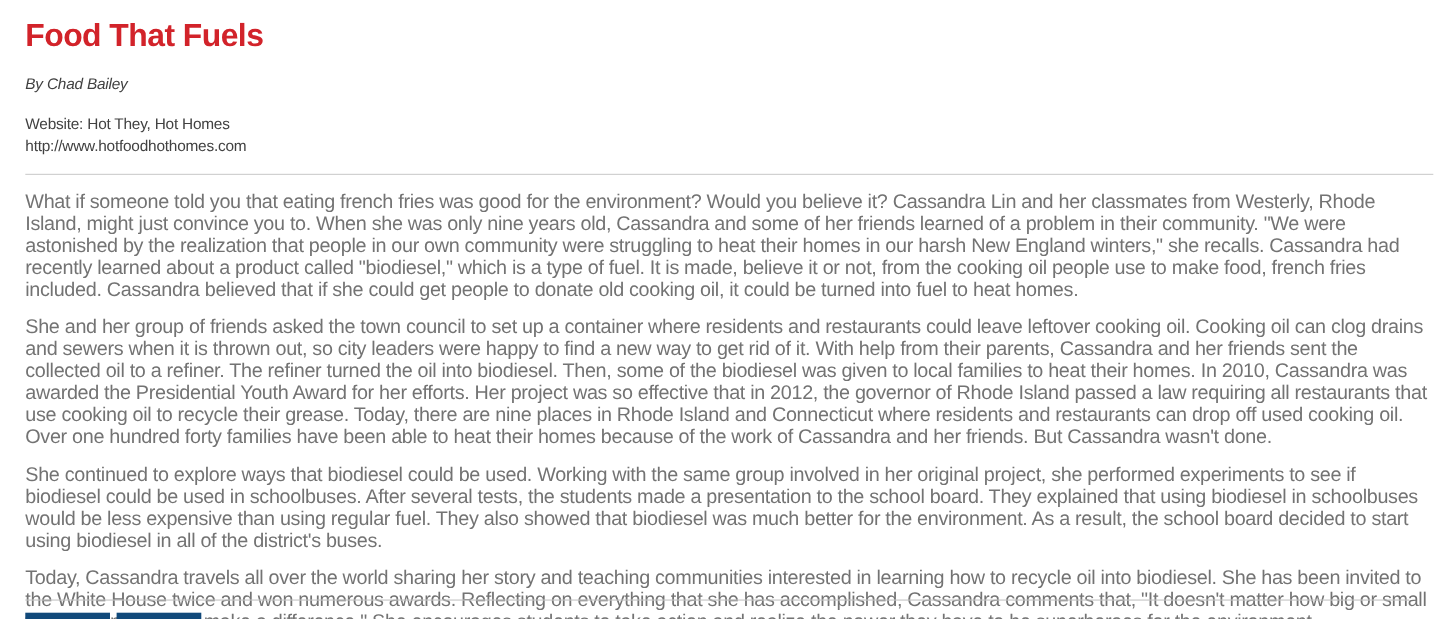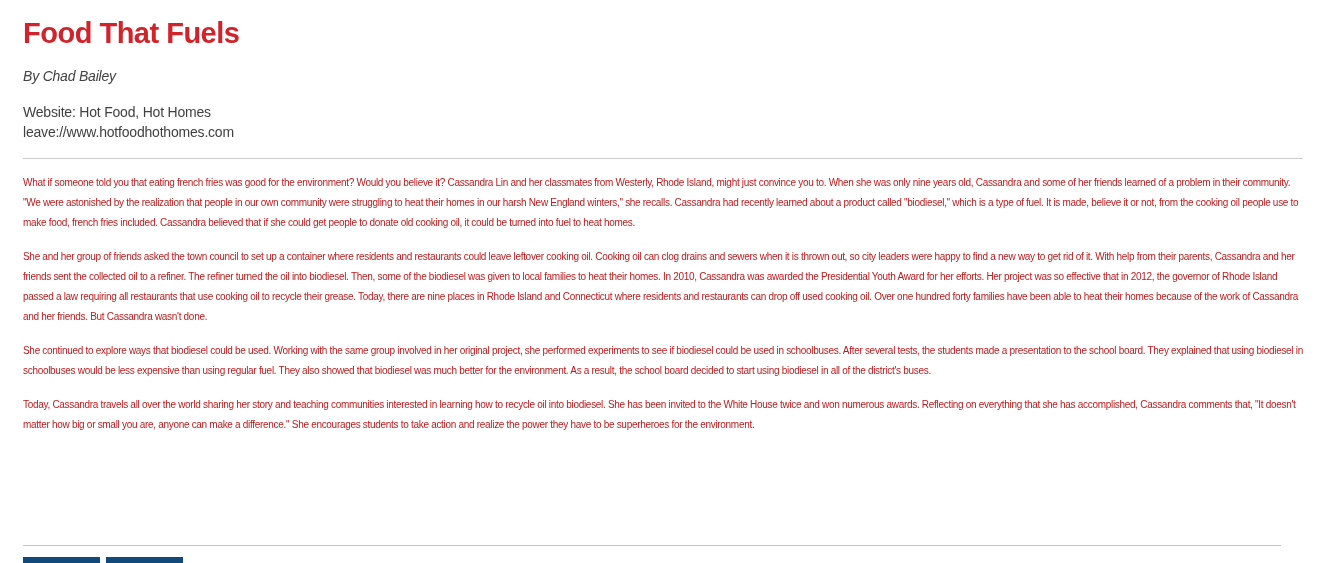"Website: Hot Food, Hot Homes" div { text: Food -> They }
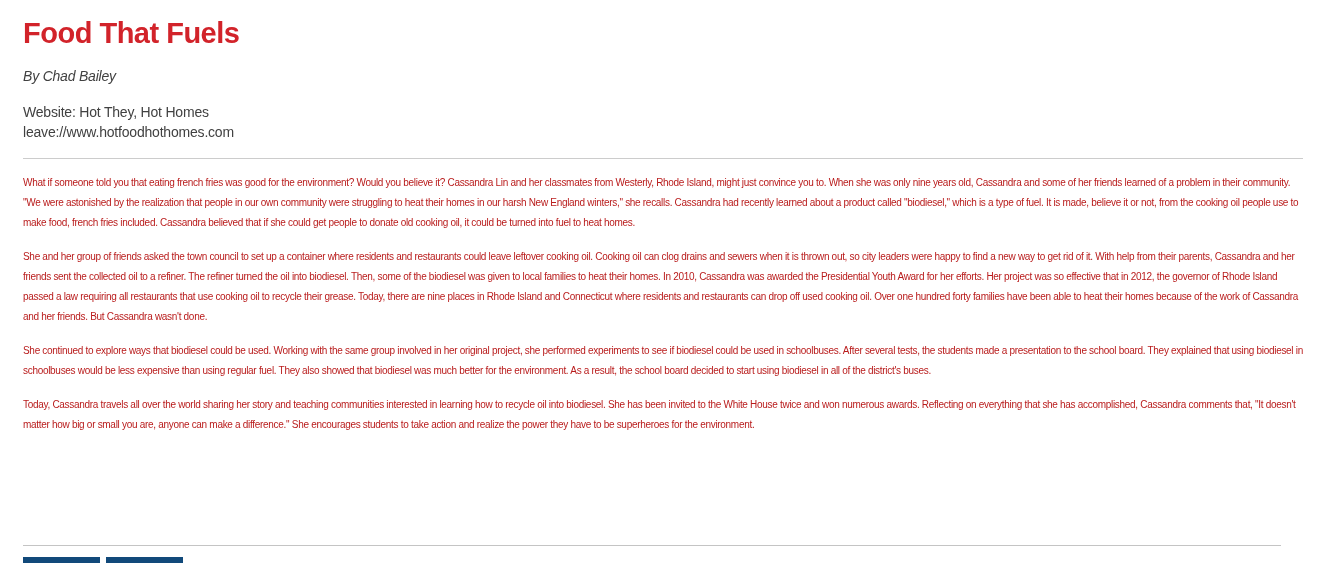"leave://www.hotfoodhothomes.com" div { text: leave://www.hotfoodhothomes.com -> http://www.hotfoodhothomes.com }
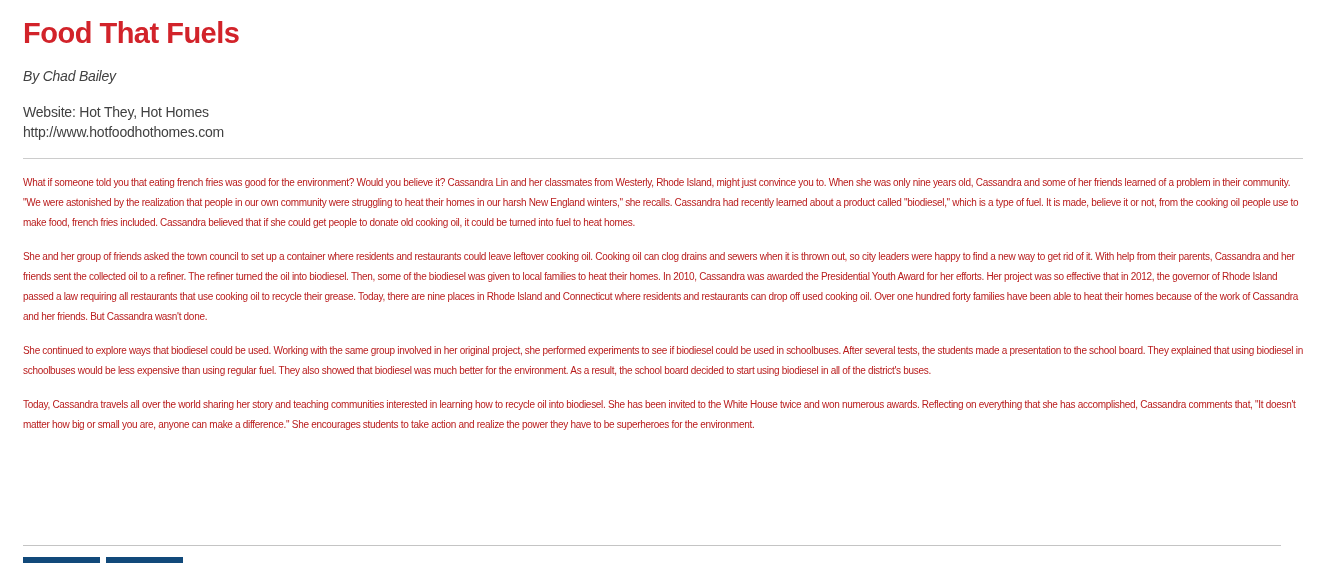"What if someone told you" .article-body p { color: #b91c1c -> #737373; font-size: 10px -> 18px }
